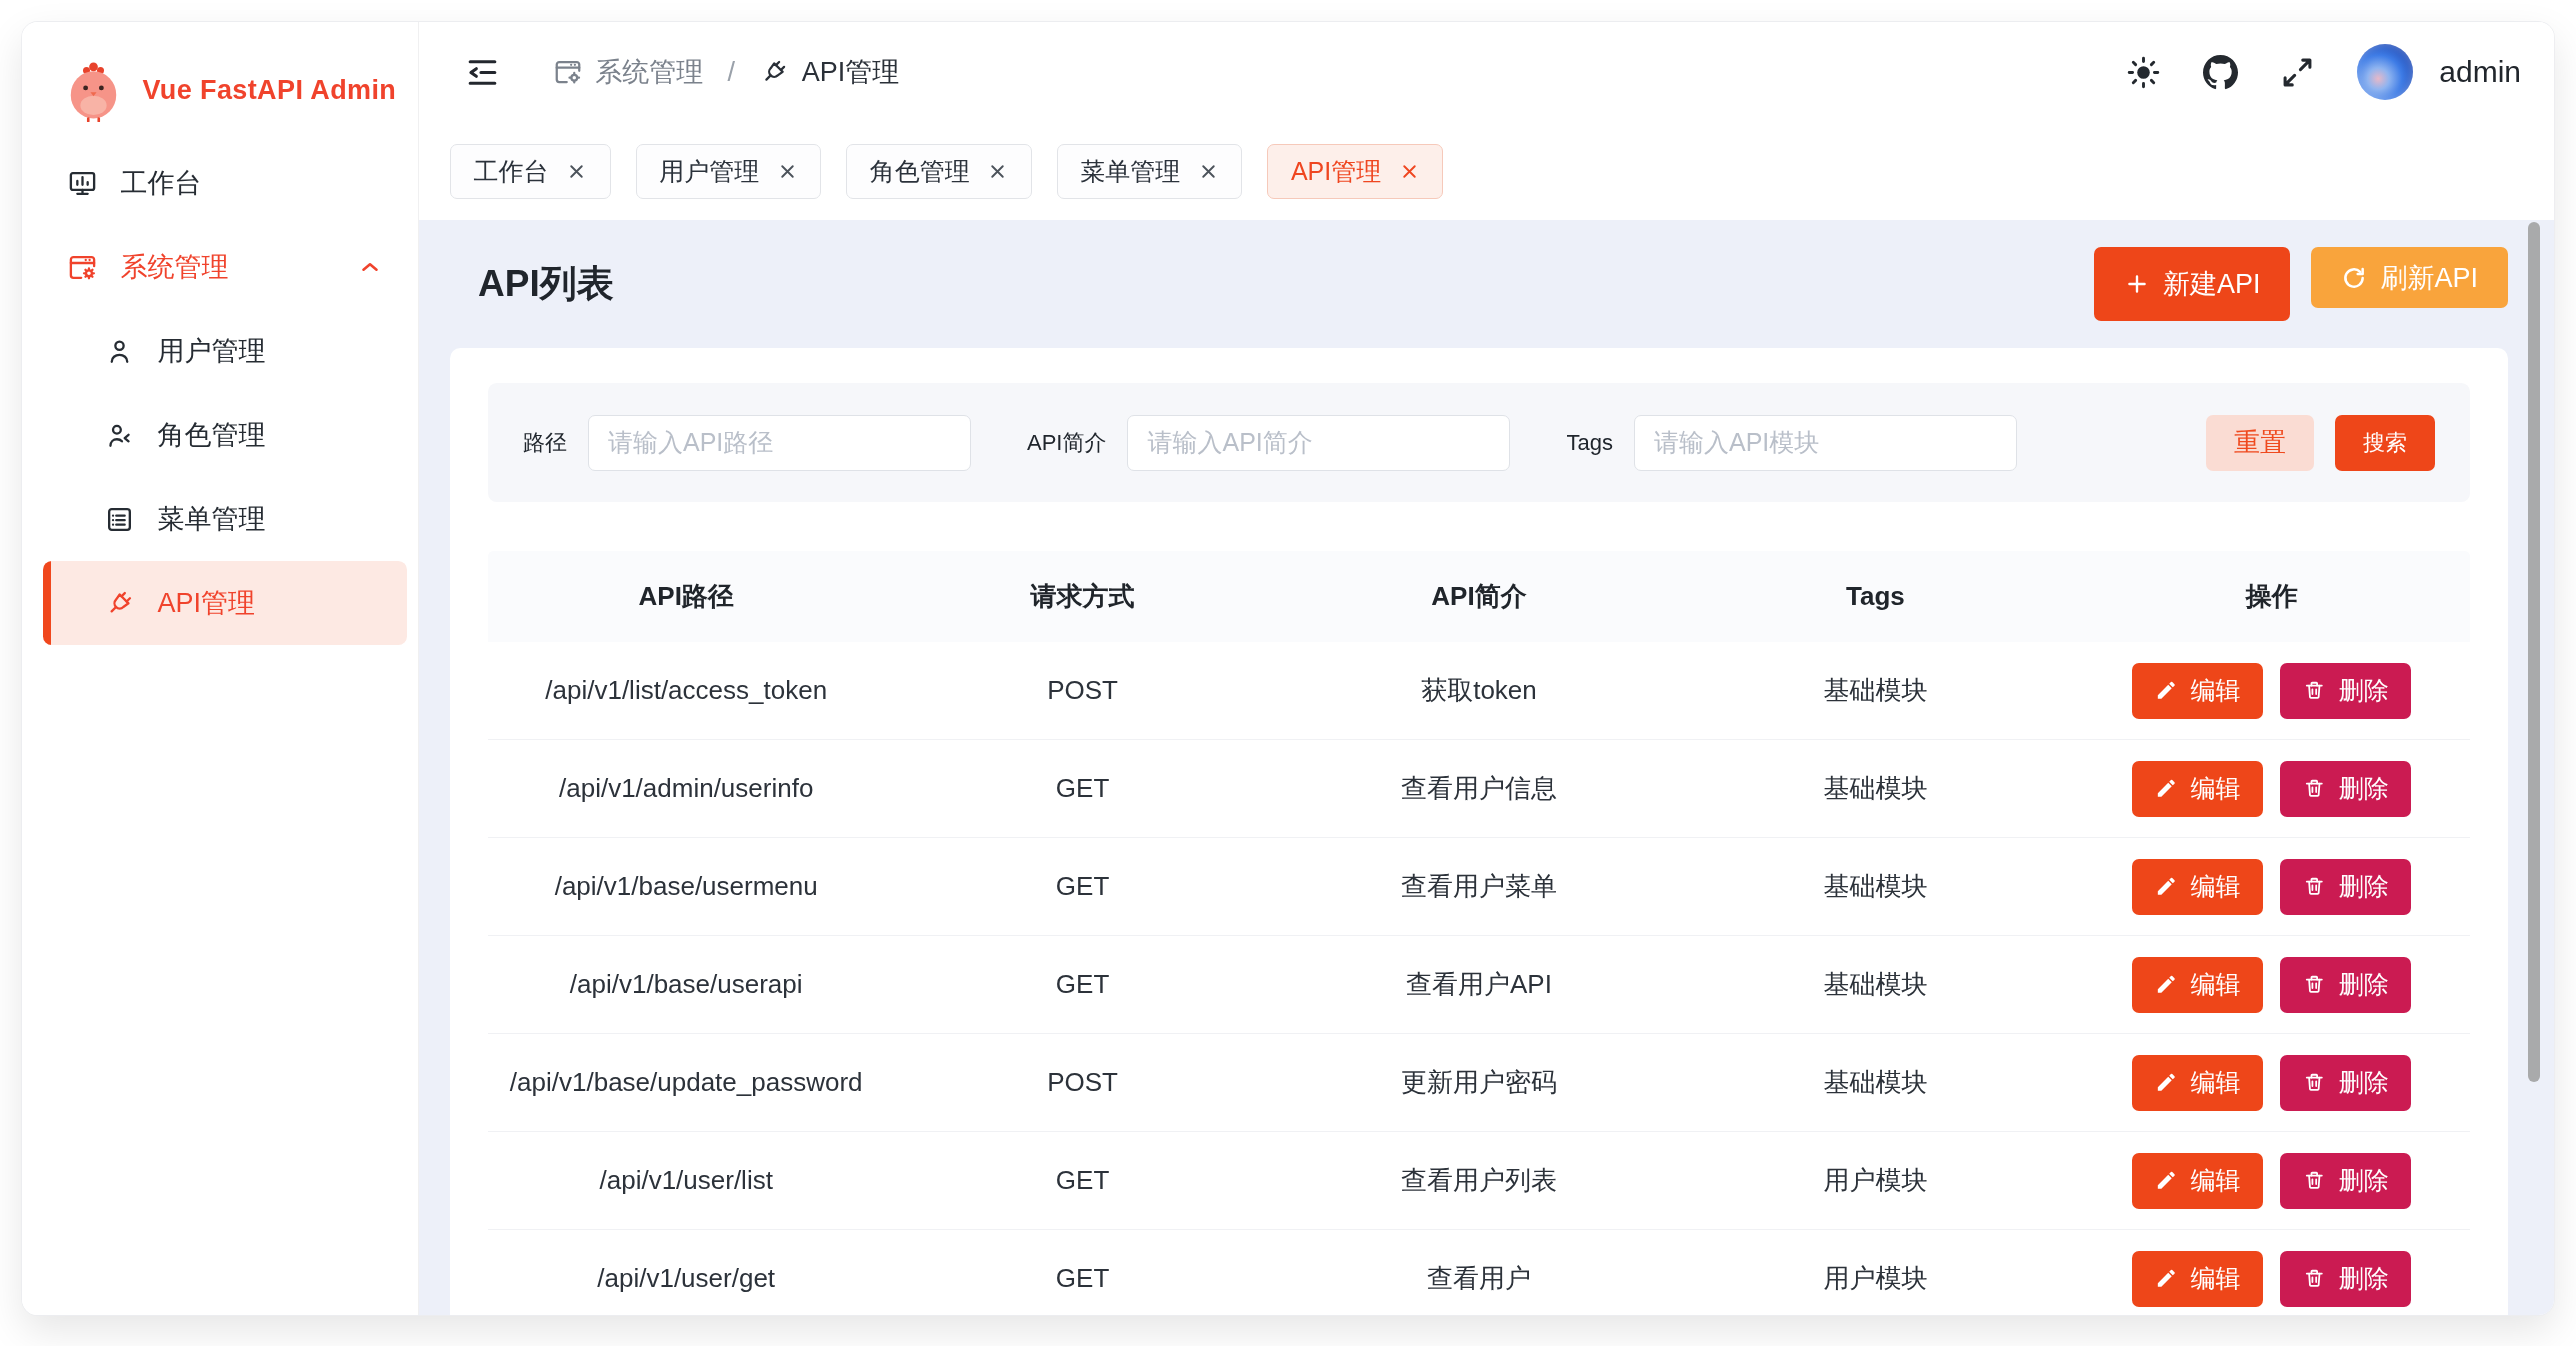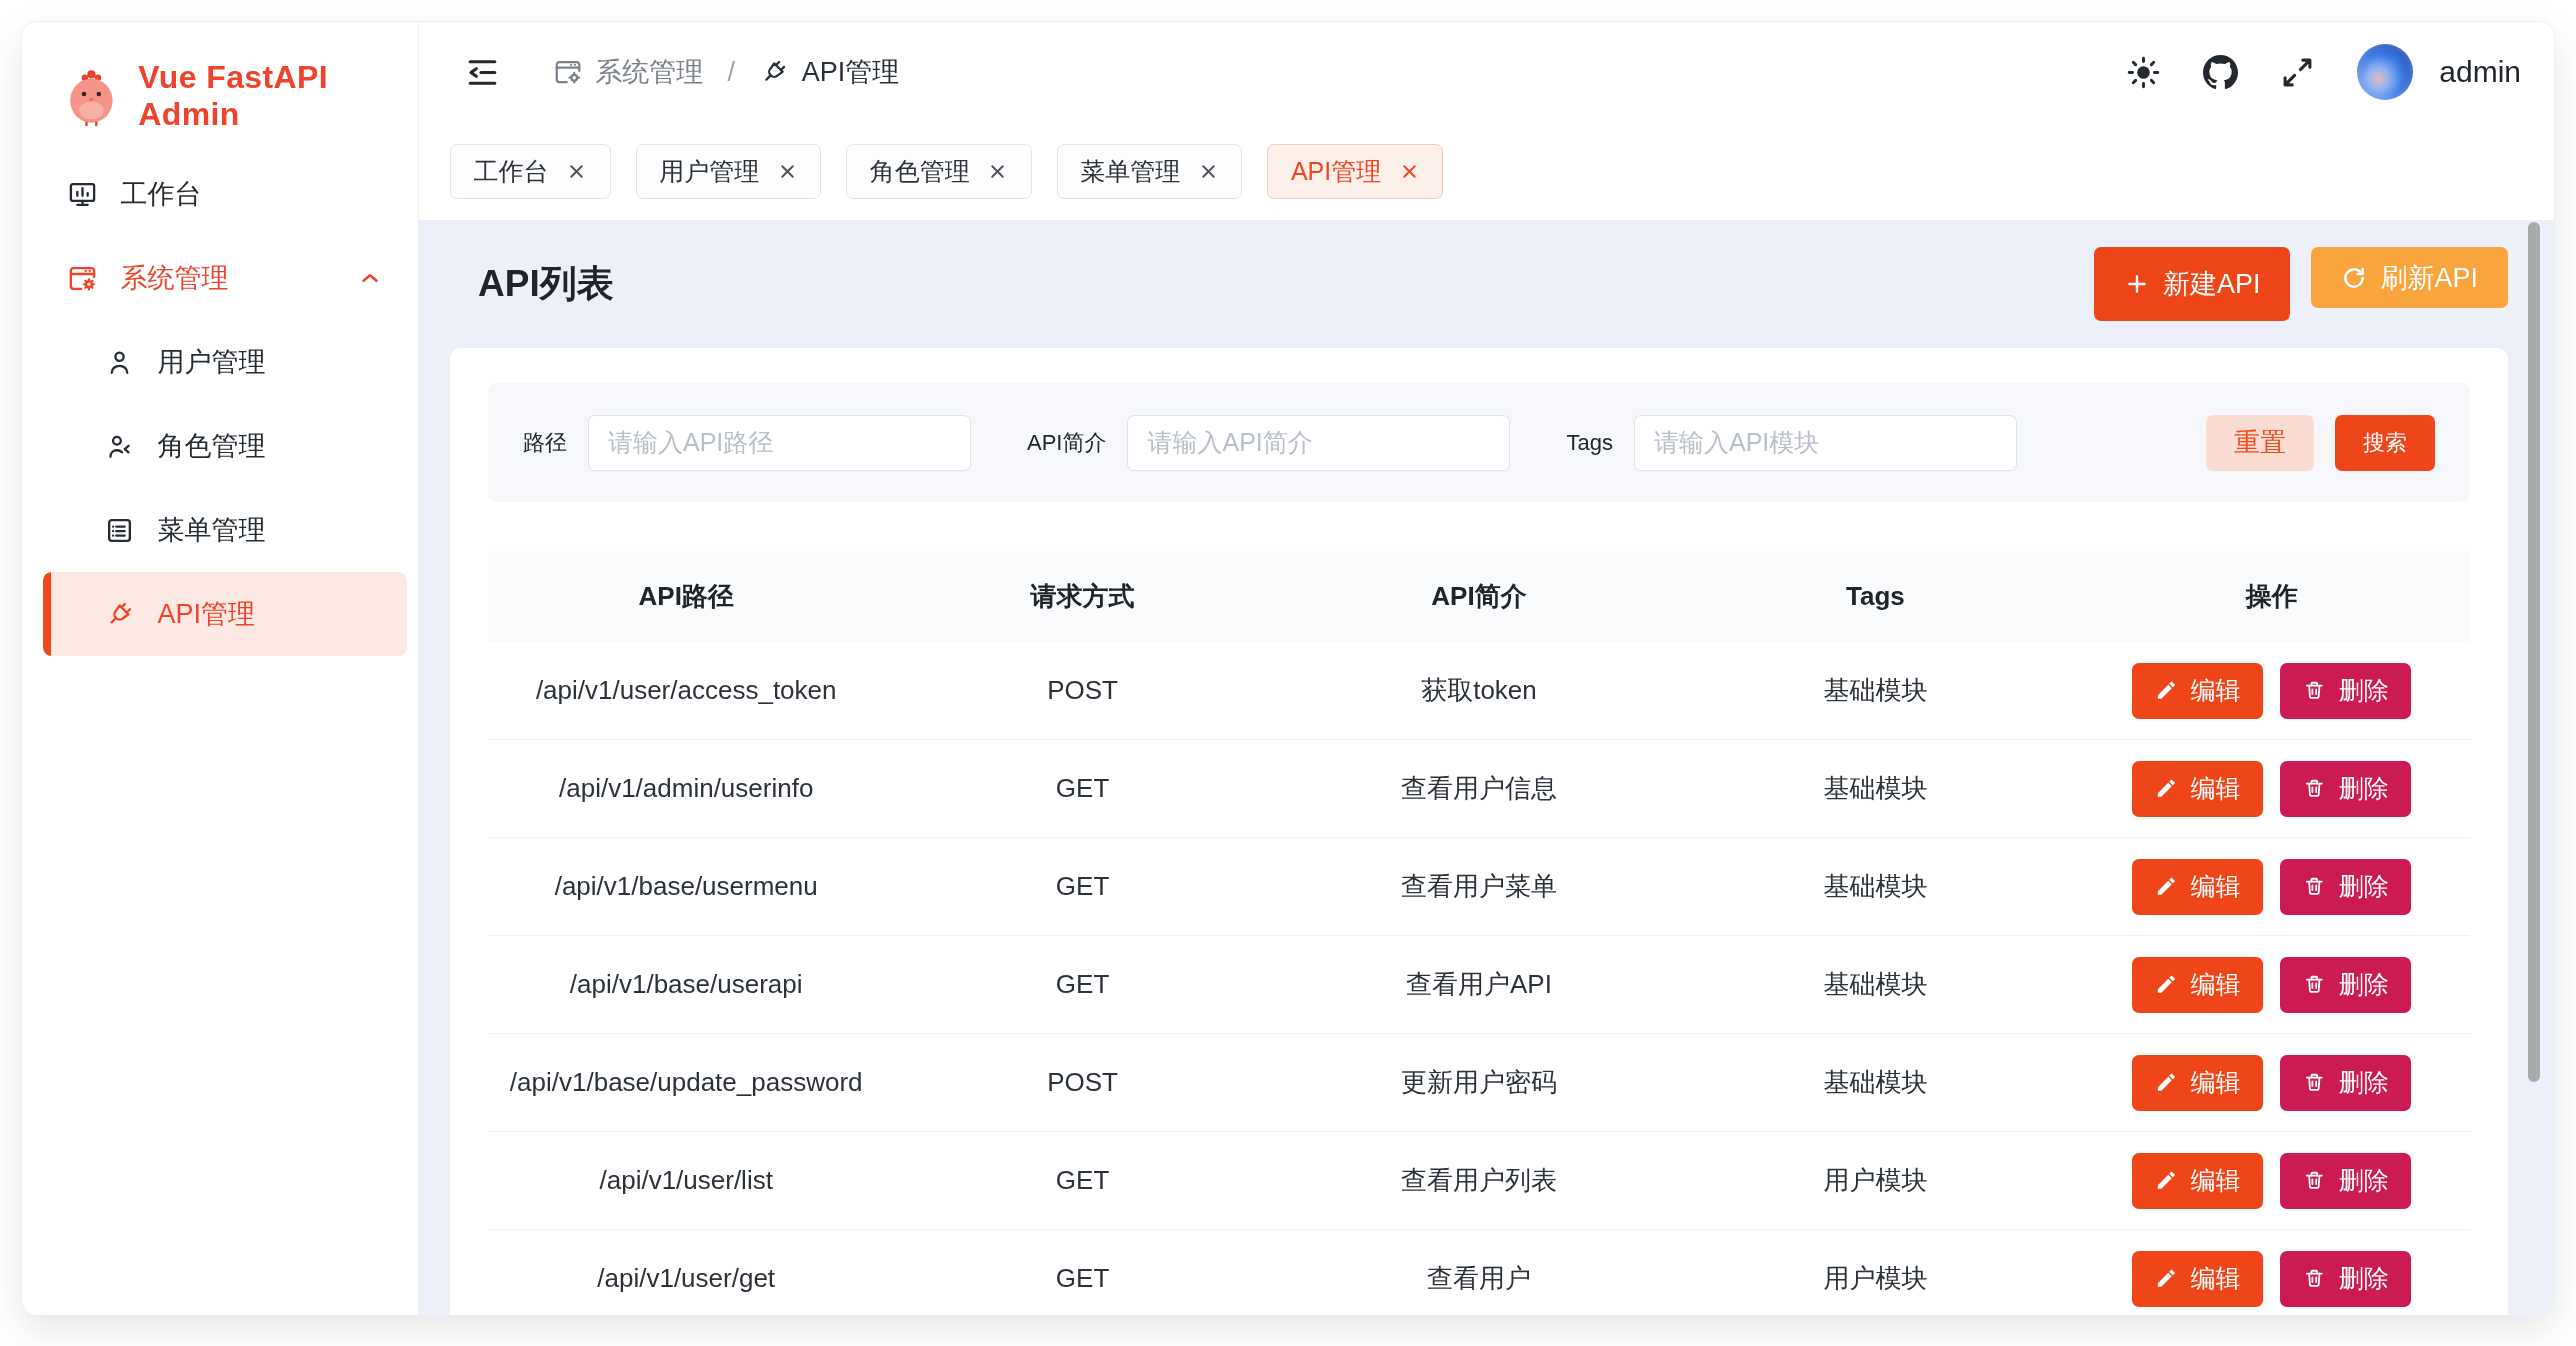"Vue FastAPI Admin" .logo-title { font-size: 32px -> 27px }
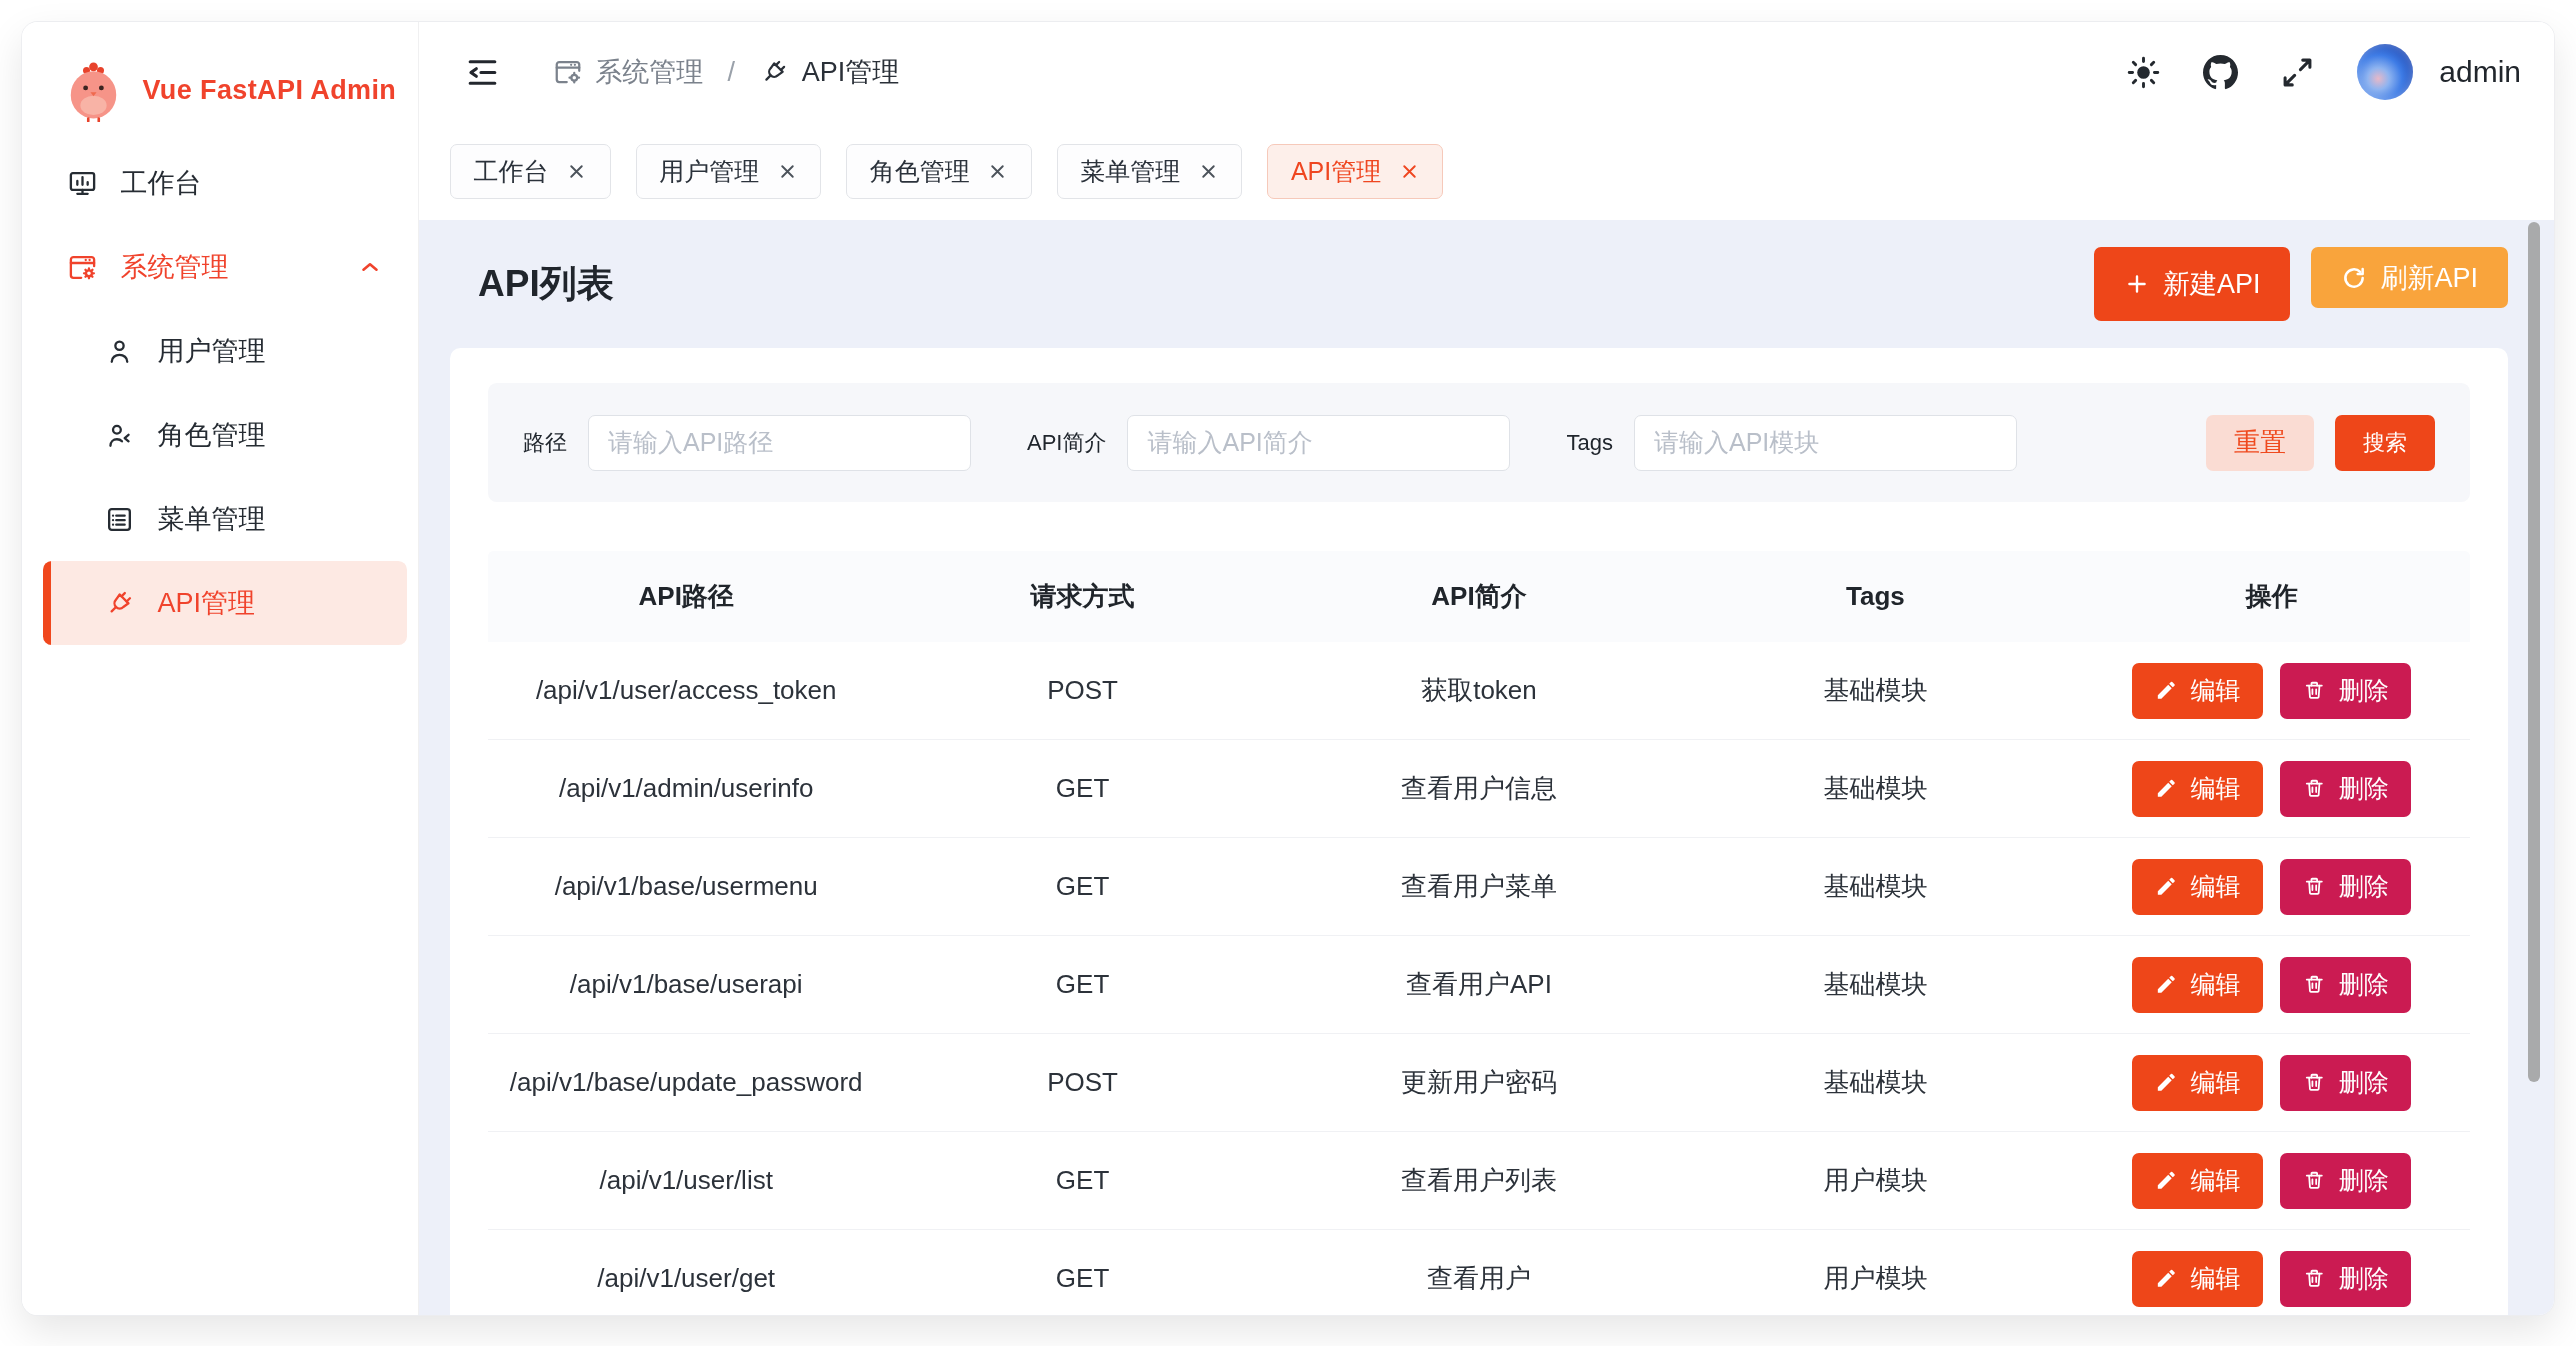"/api/v1/user/access_token" div.td { text: /api/v1/user/access -> /api/v1/list/access }
